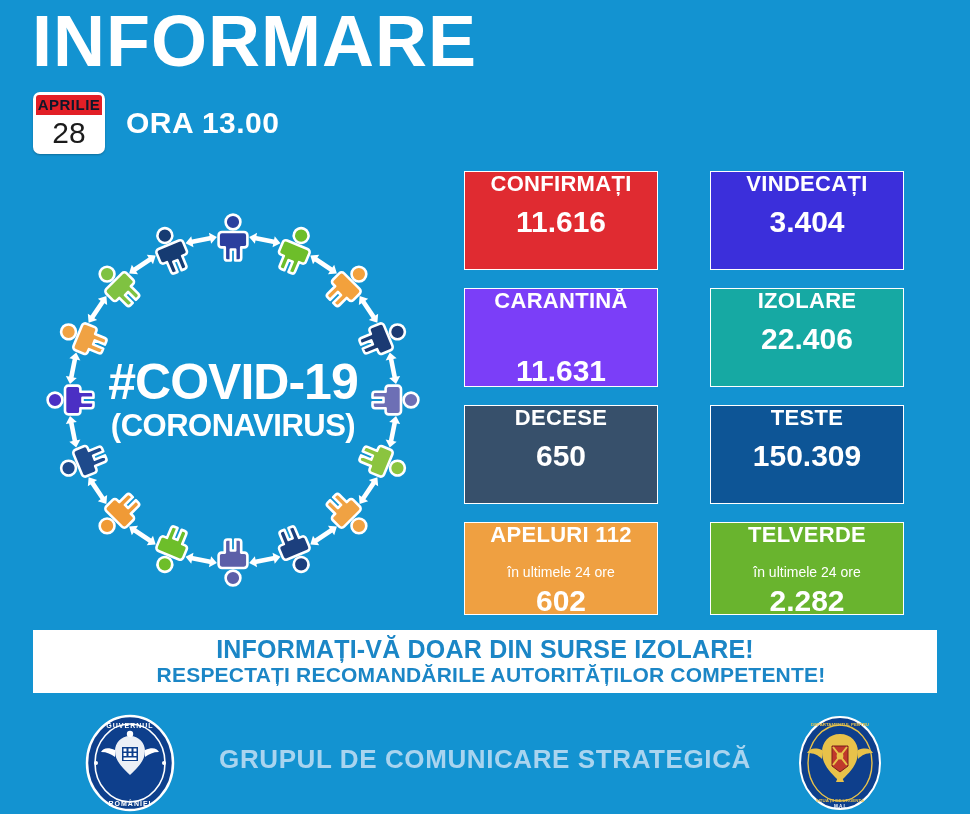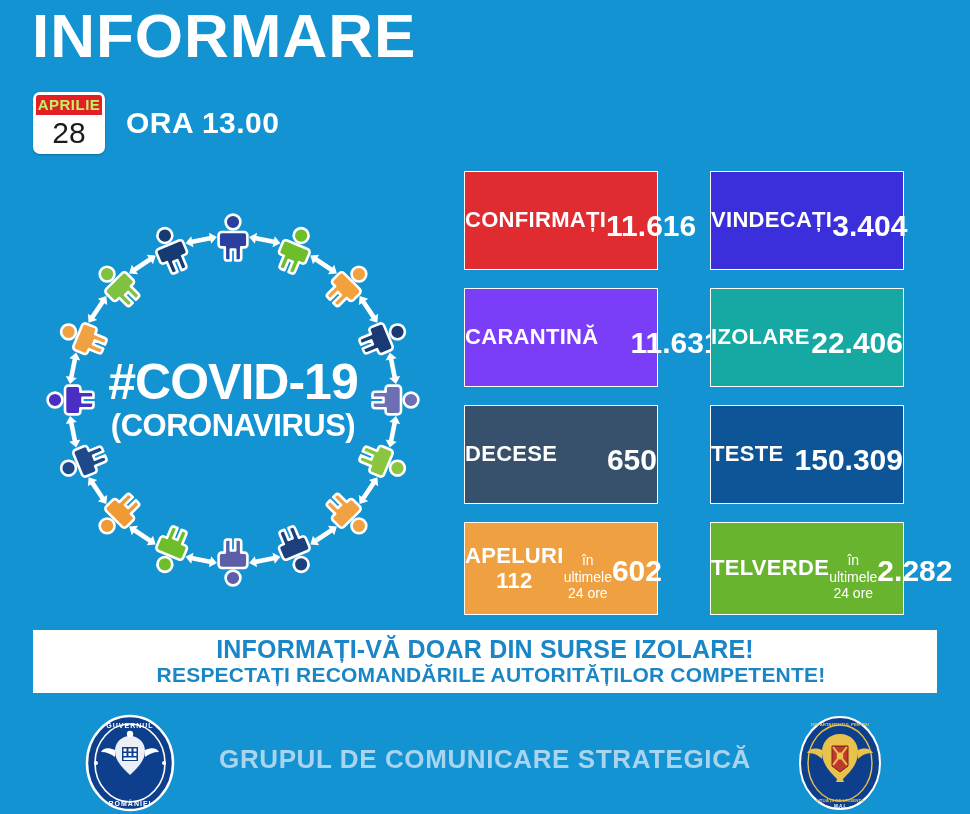"INFORMARE" .title { font-size: 62px -> 72px }
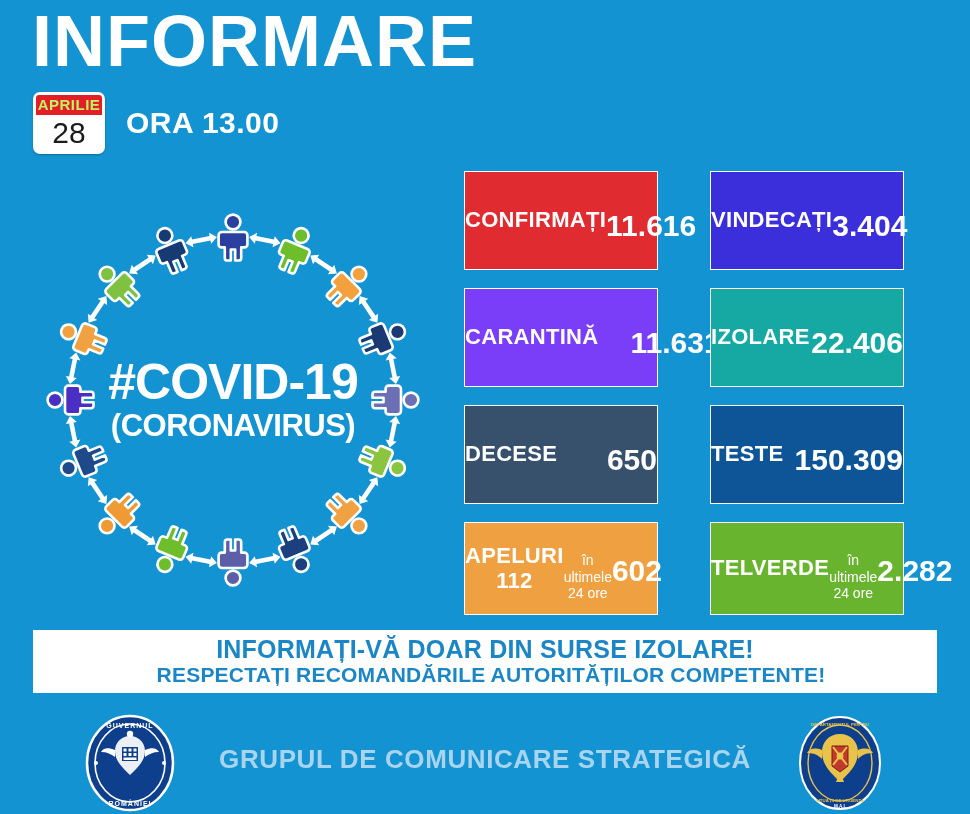"APRILIE" .cal-month { color: #bef264 -> #0f172a }
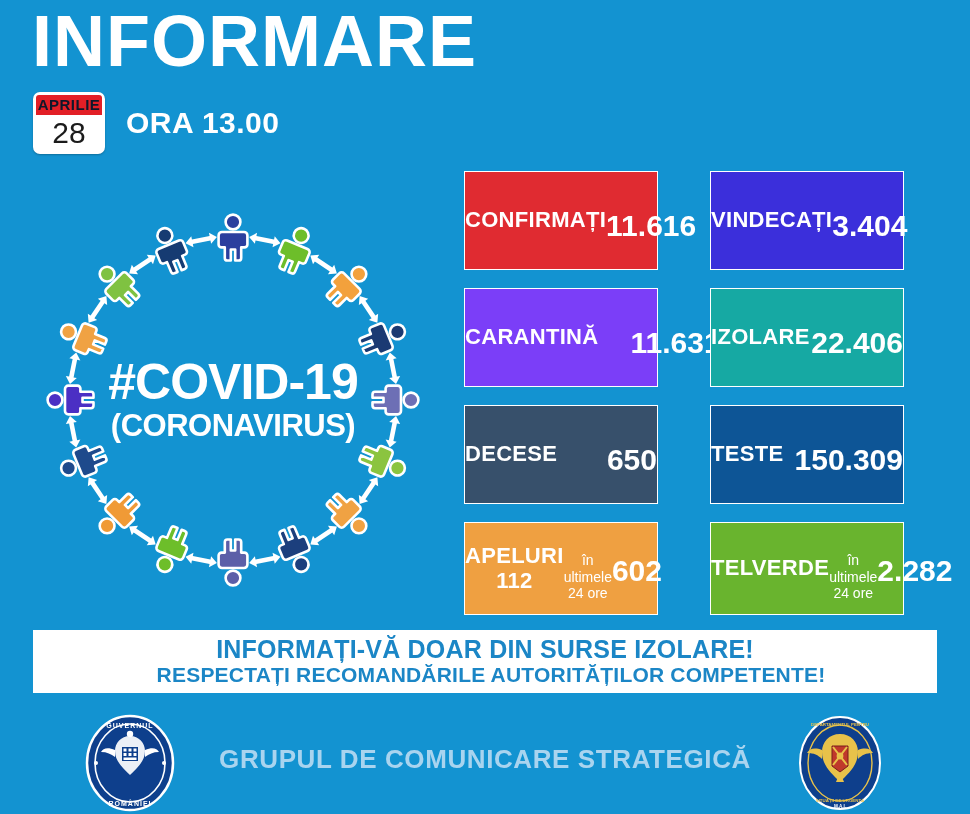"CONFIRMAȚI" .card { flex-direction: row -> column; justify-content: space-between -> flex-start }
